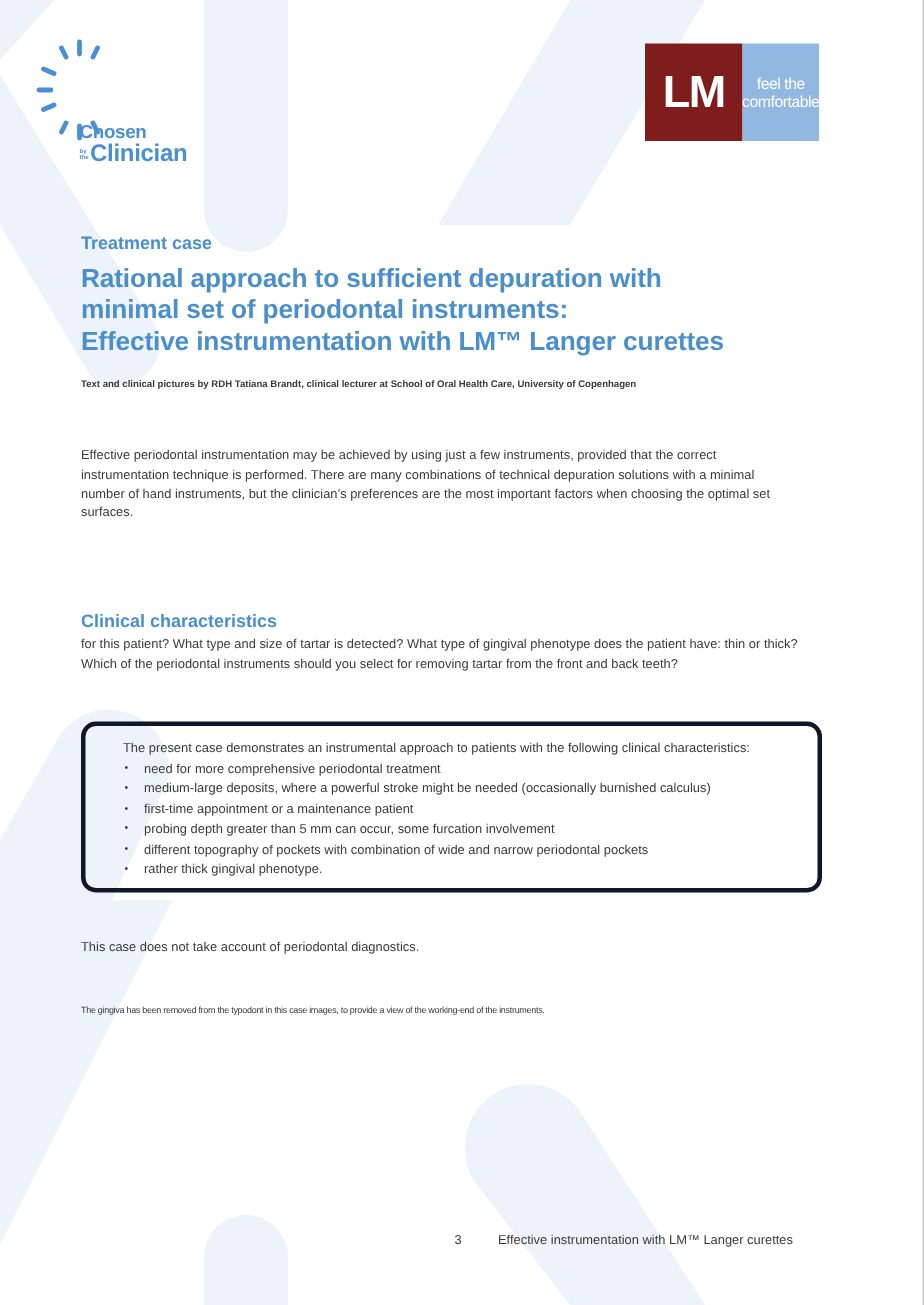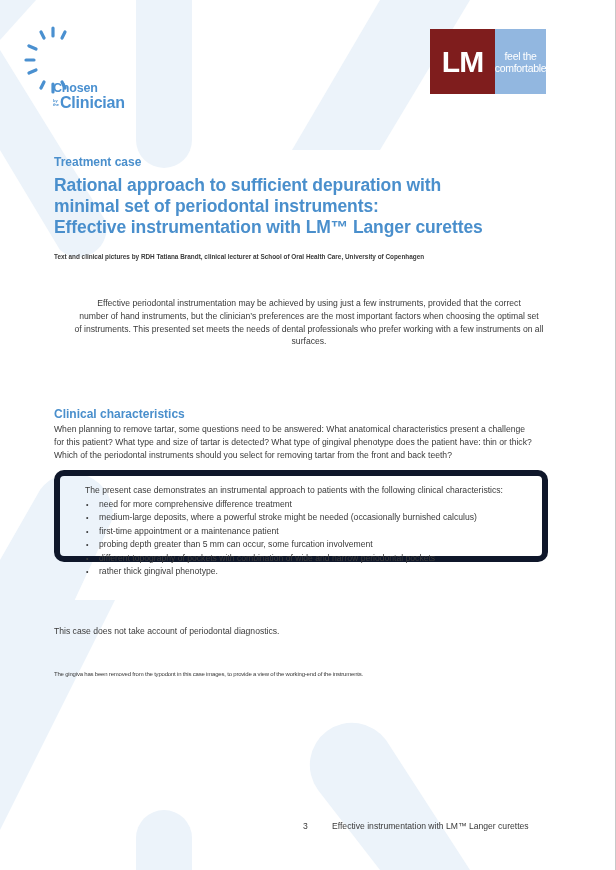"Effective periodontal instrumentation" .intro span { text-align: center -> none }
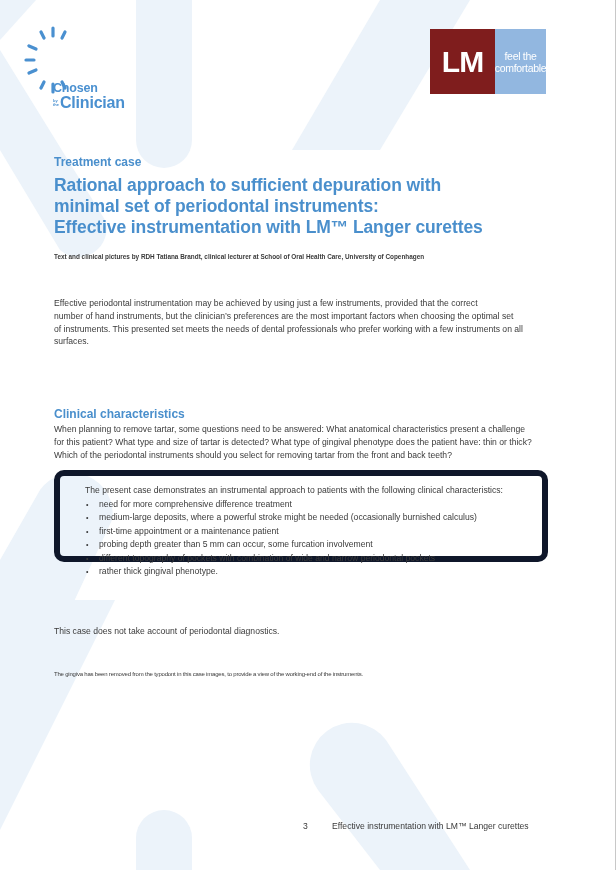"instrumentation technique is performed." span { html: none -> <span>instrumentation technique is performed. There are many combinations of technical depuration solutions with a minimal</span> }
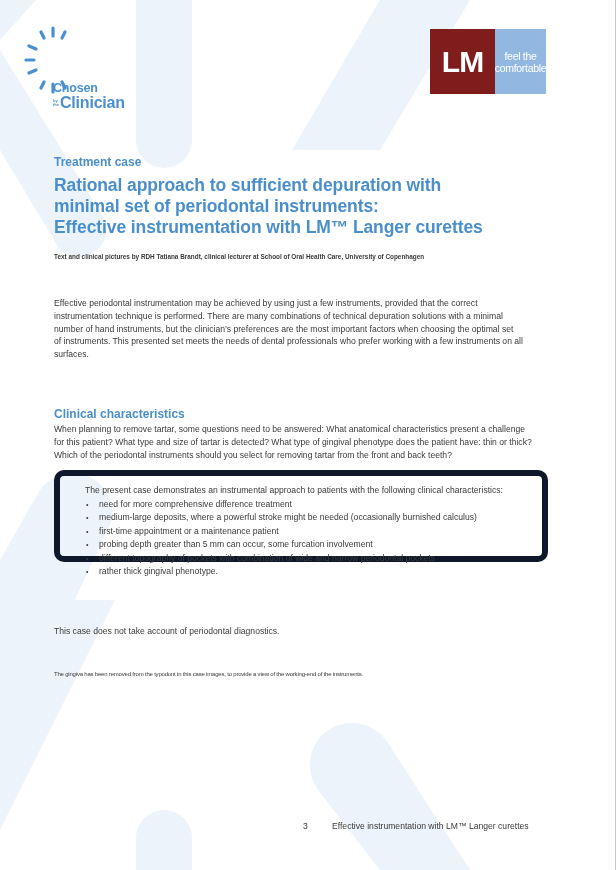"of instruments. This presented set" span { html: <span>of instruments. This presented set meets the needs of dental professionals who prefer working with a few instruments on all</span> -> none }
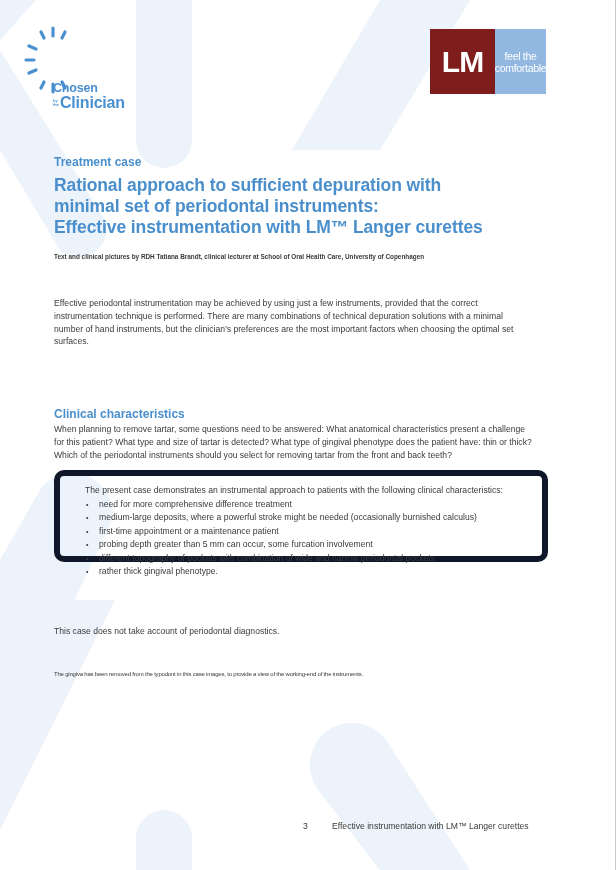"When planning to remove tartar," span { html: <span>When planning to remove tartar, some questions need to be answered: What anatomical characteristics present a challenge</span> -> none }
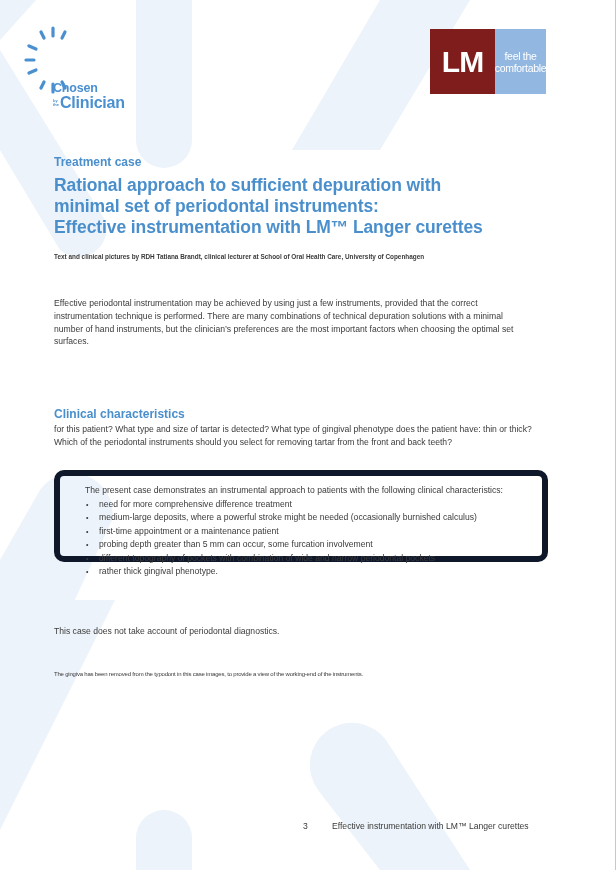"The present case demonstrates an" .char-box { border: 6px solid #0f172a -> 3px solid #0f172a; height: 92px -> 114px; top: 470px -> 481px }
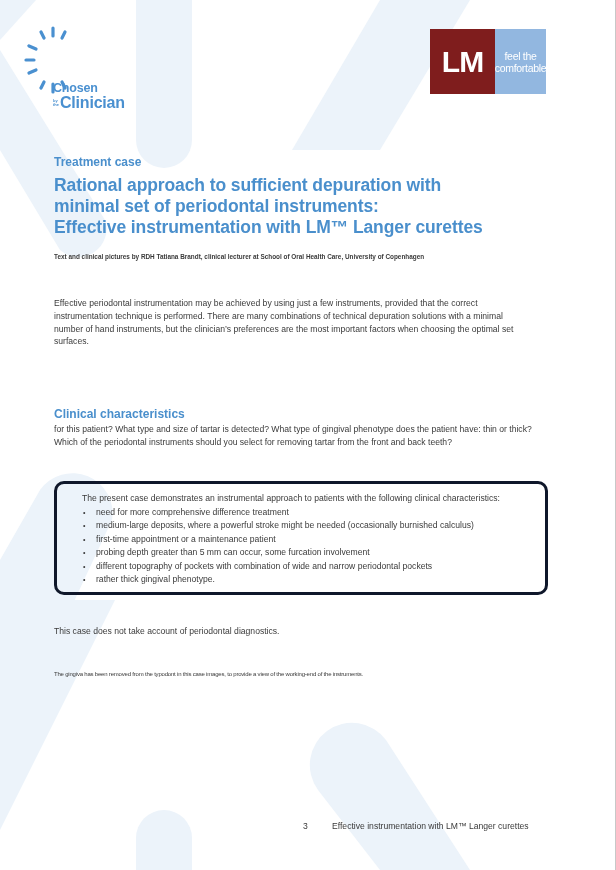"need for more comprehensive difference" span { text: difference -> periodontal }
